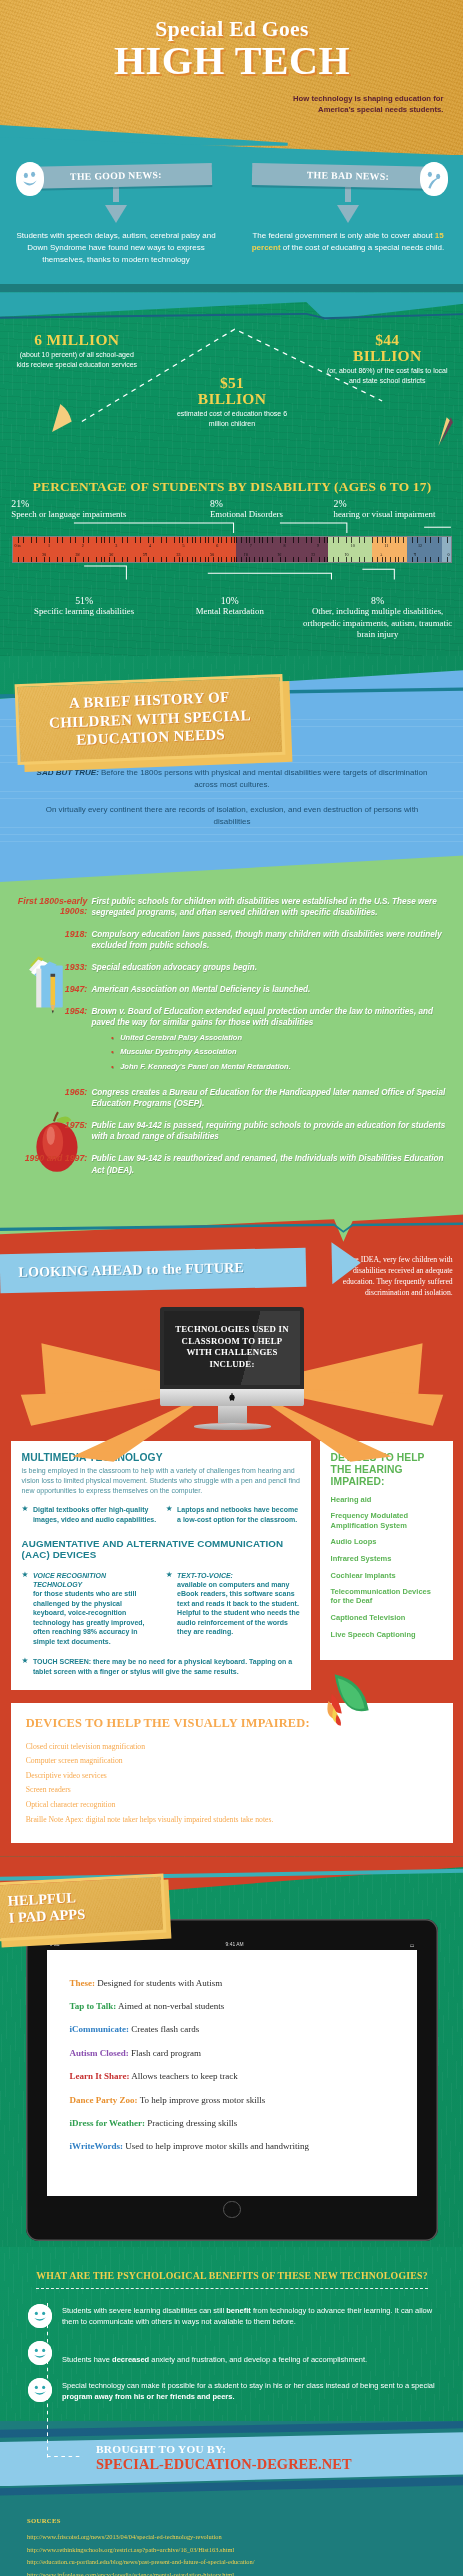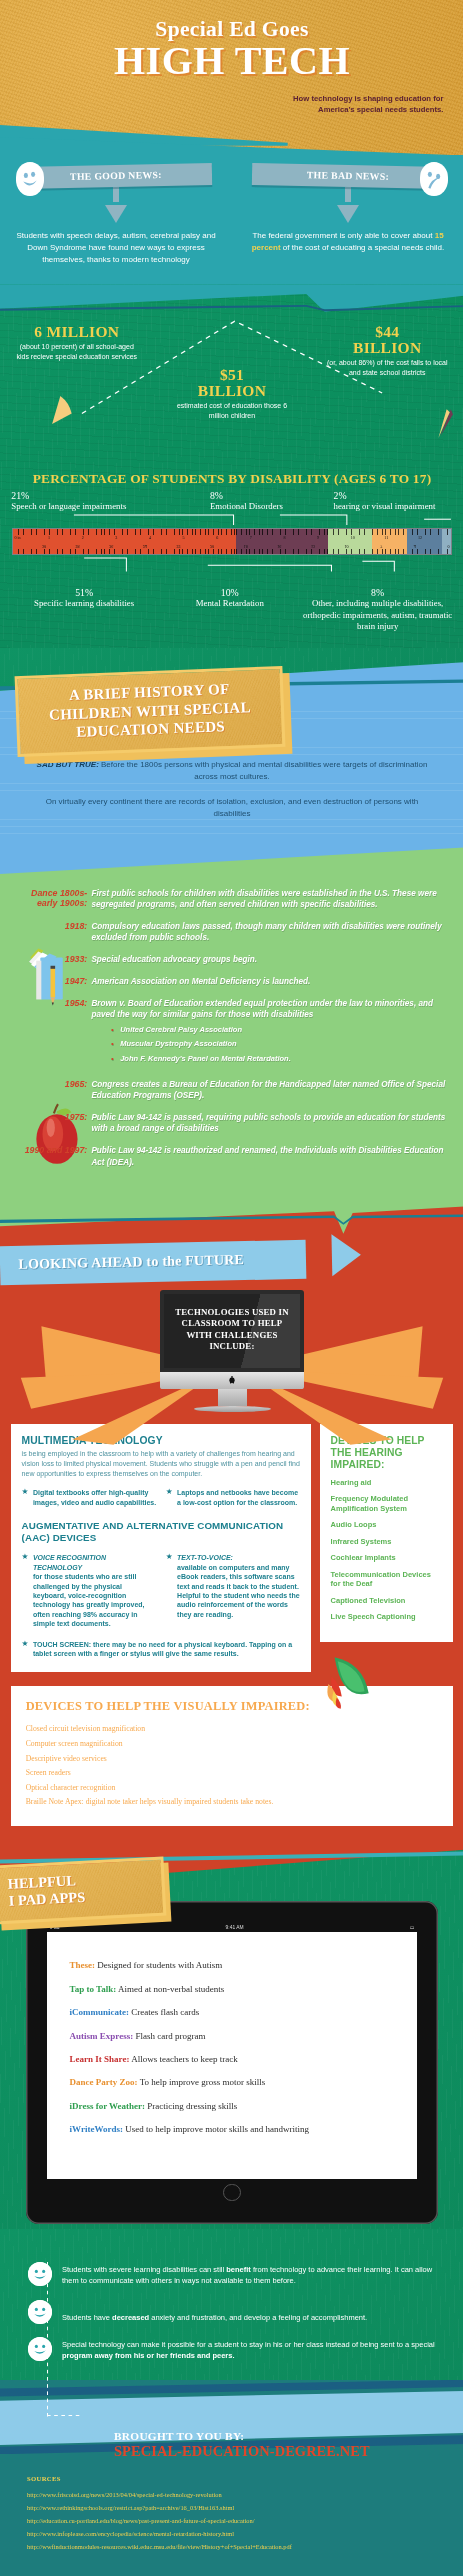"6 MILLION" .chalk { margin-top: none -> 8px }
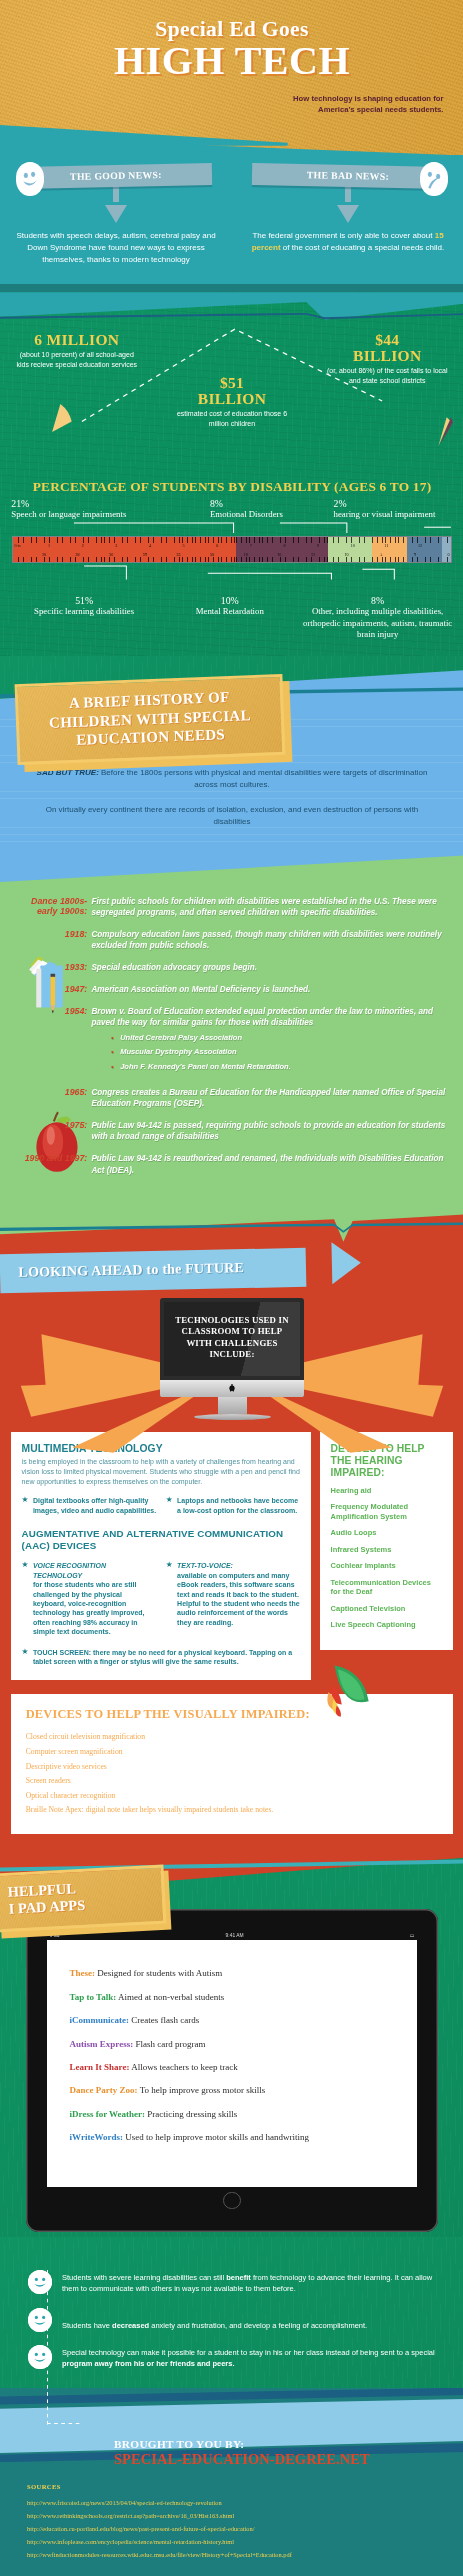"Dance 1800s-early 1900s:" div.tl-year { text: Dance -> First }
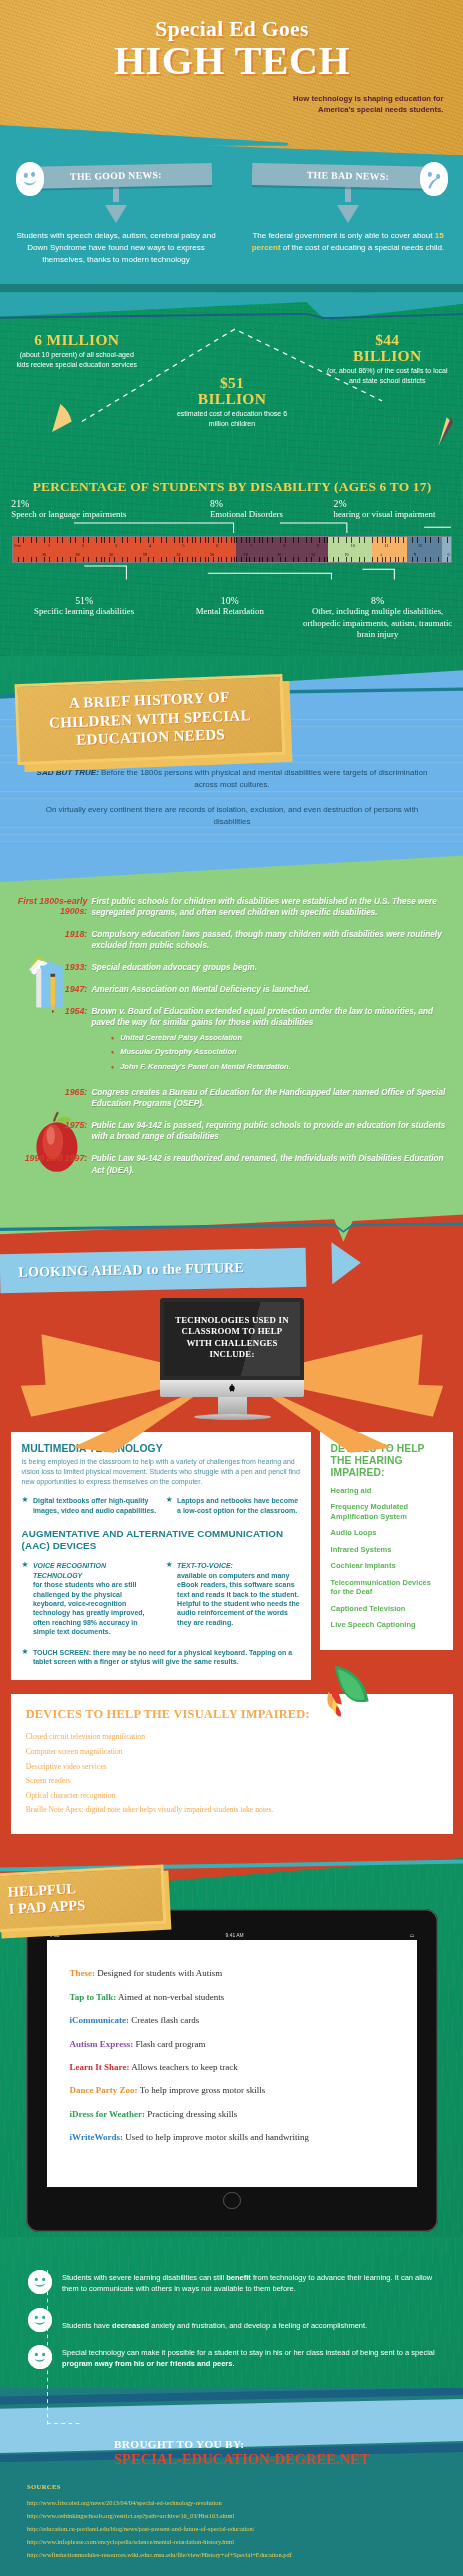"Before IDEA, very few children" div.look-note { html: none -> <div>Before IDEA, very few children with disabilities received an adequate education. They frequently suffered discrimination and isolation.</div> }
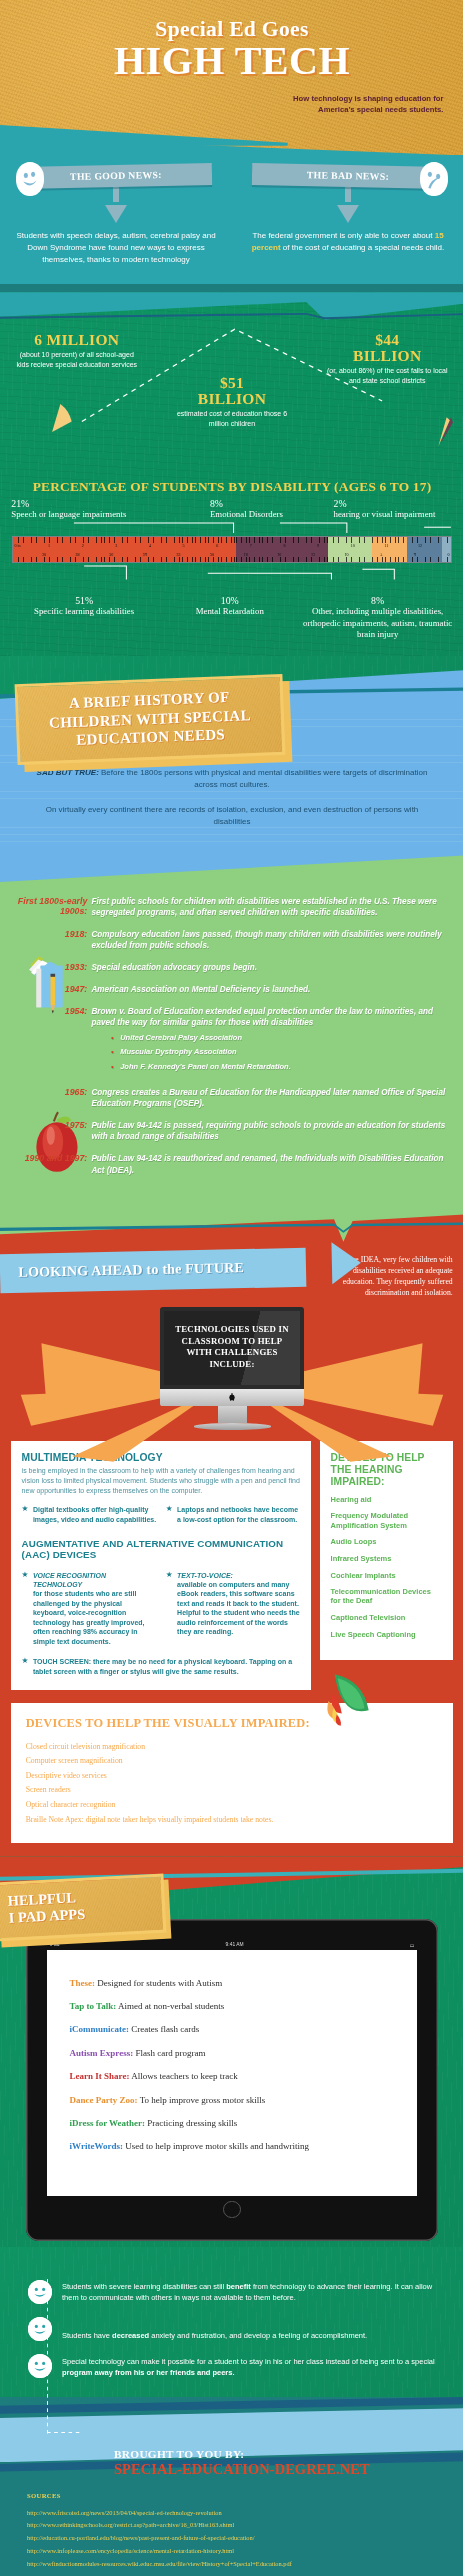"Autism Express:" span.app-name { text: Express -> Closed }
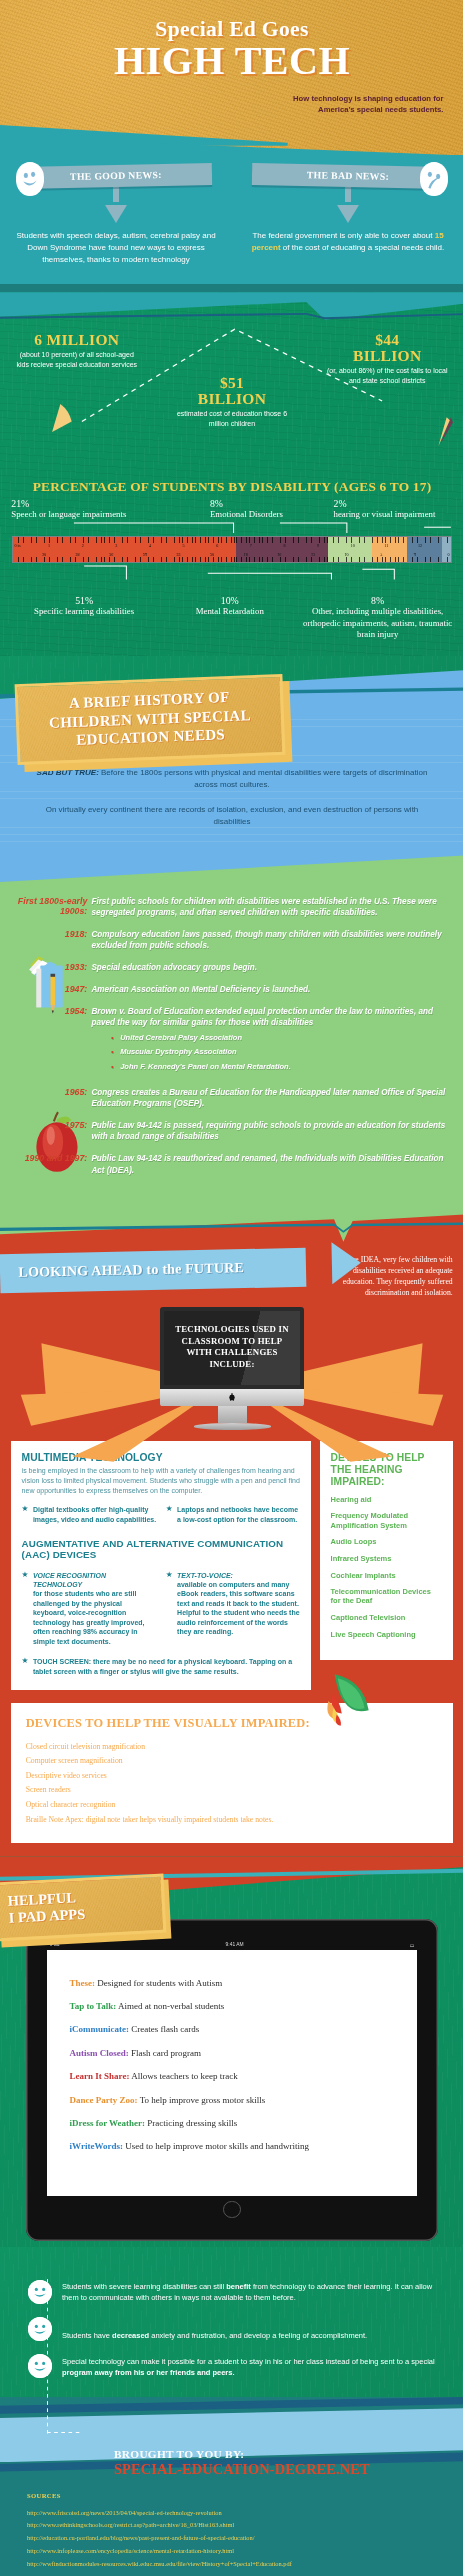"WHAT ARE THE PSYCHOLOGICAL BENEFITS" div.ben-title-wrap { html: none -> <div> <div>WHAT ARE THE PSYCHOLOGICAL BENEFITS OF THESE NEW TECHNOLOGIES?</div> </div> }
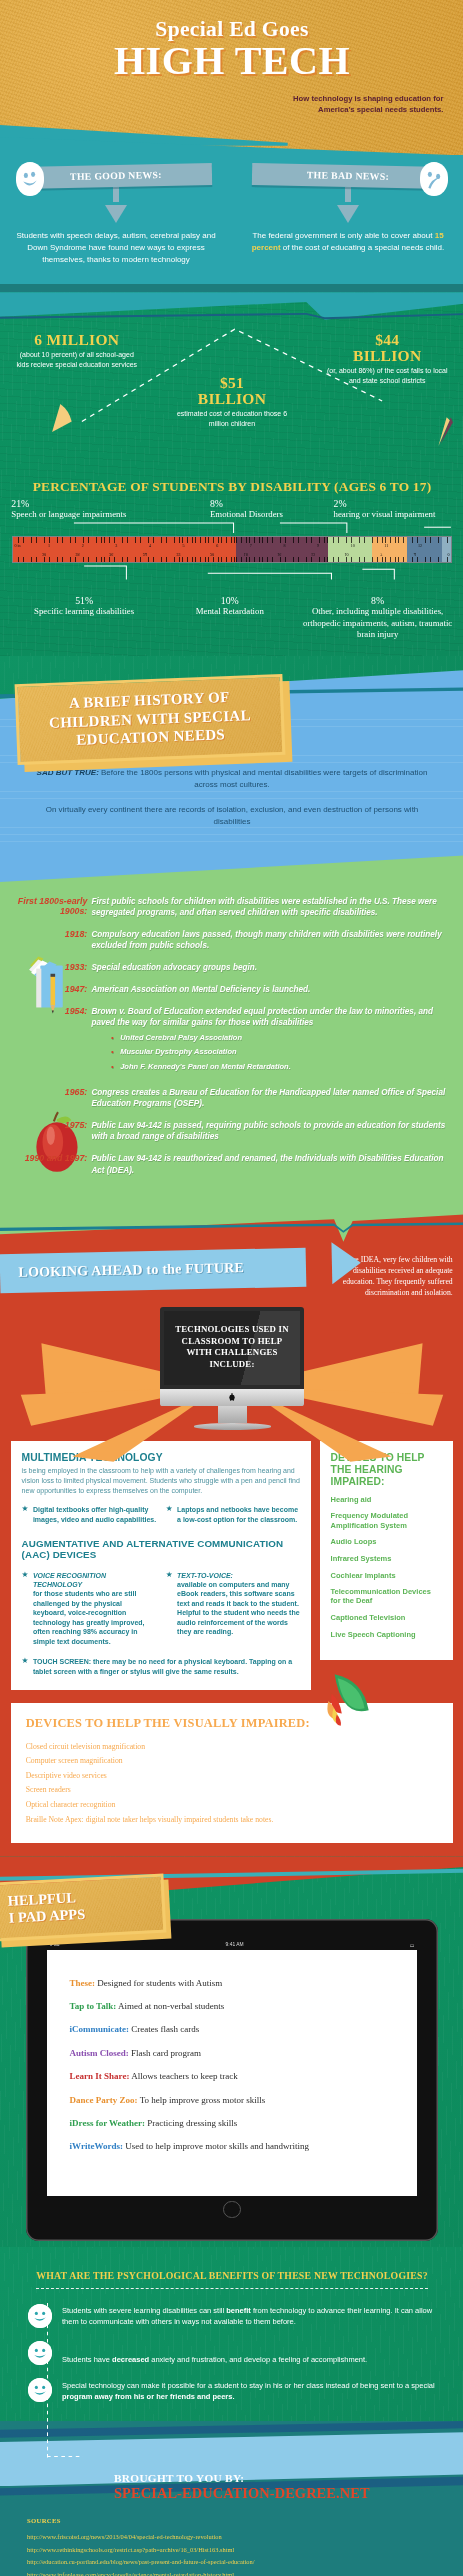"BROUGHT TO YOU BY:" .brought-inner { left: 114px -> 96px; margin-top: 29px -> none }
